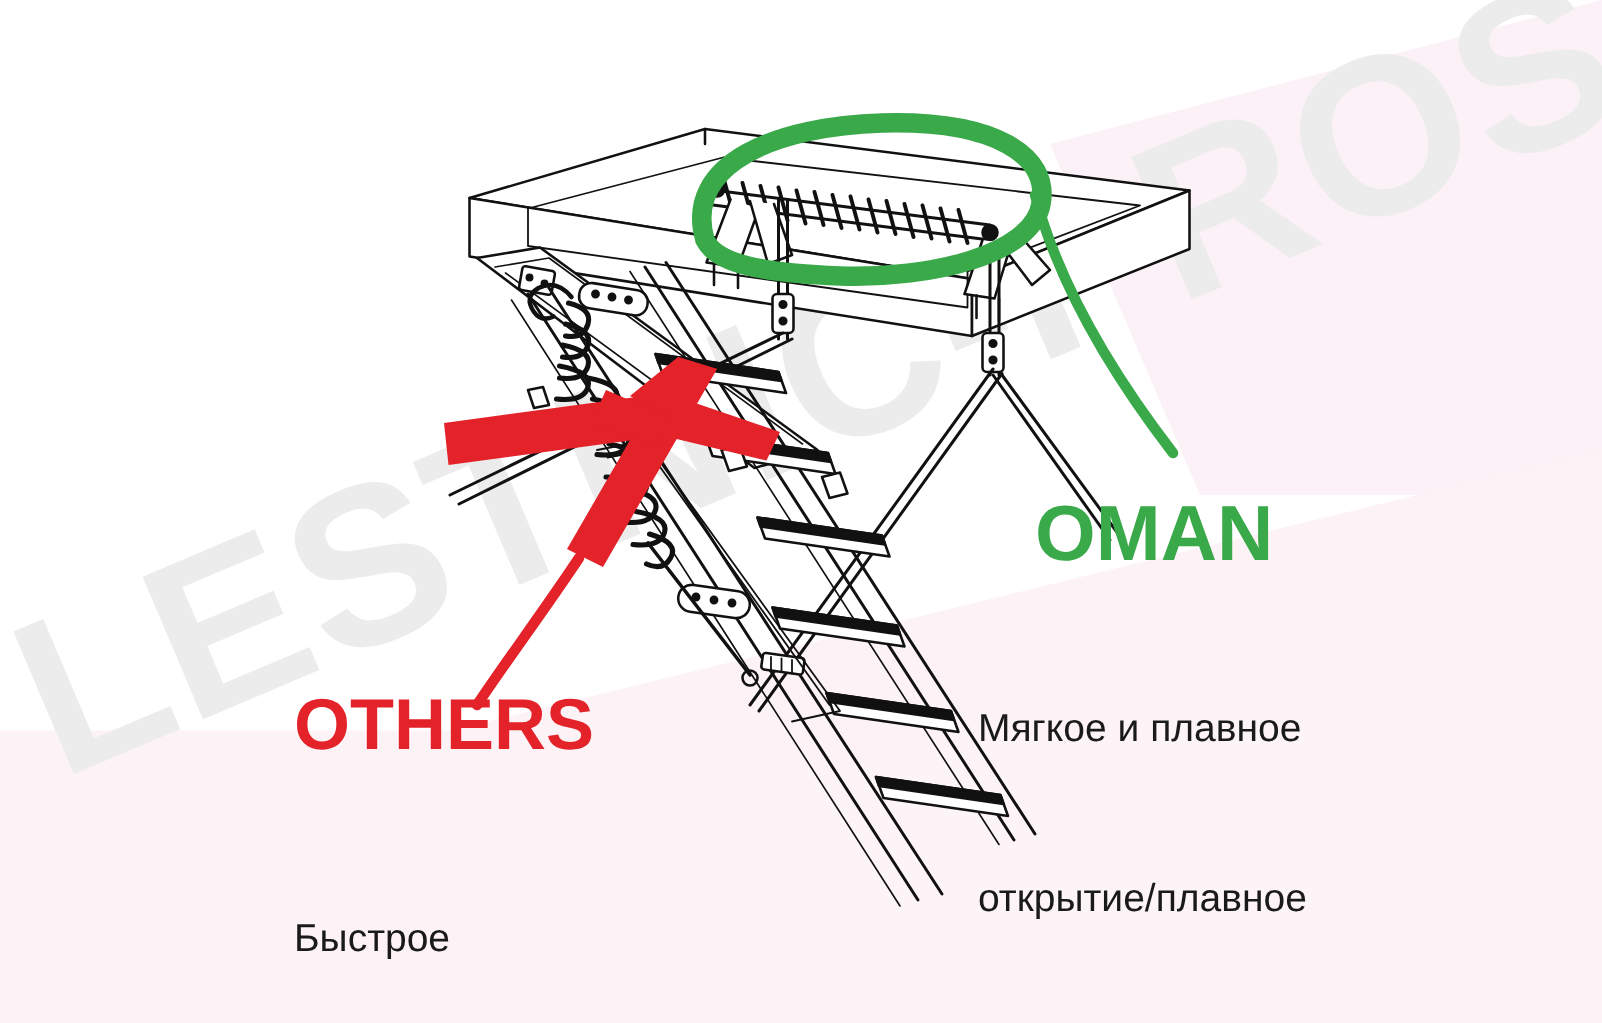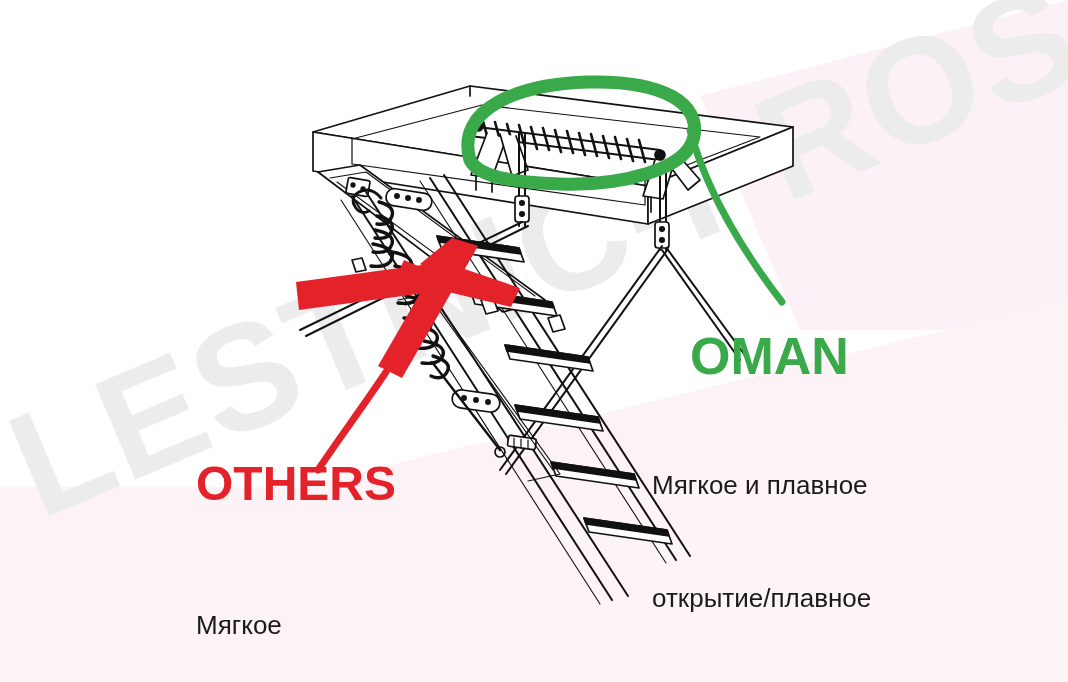"Мягкое" div { text: Мягкое -> Быстрое }
